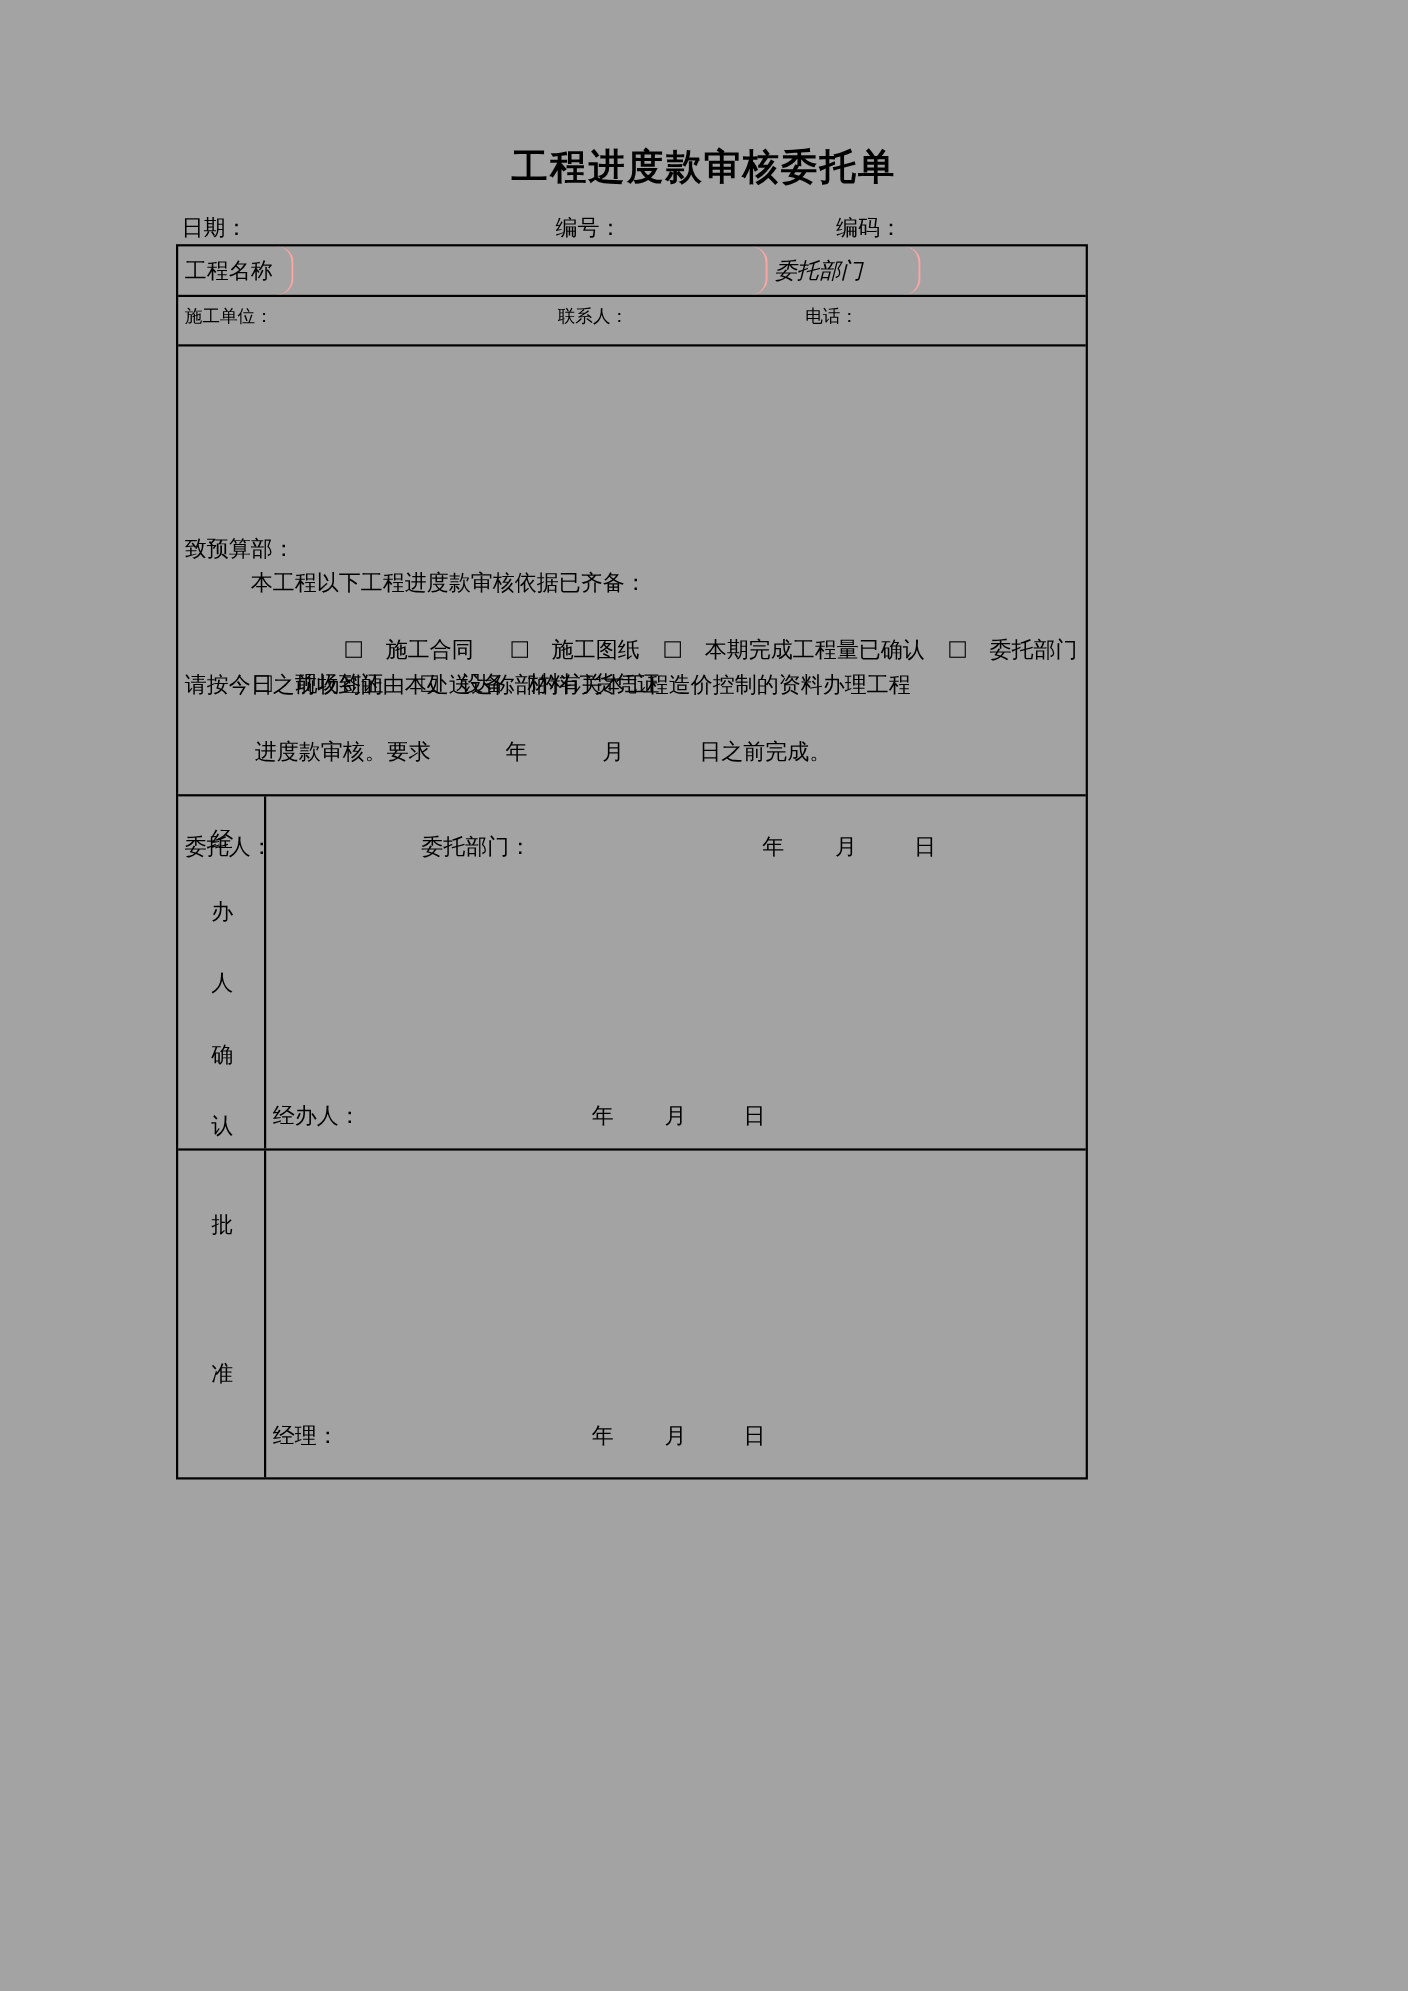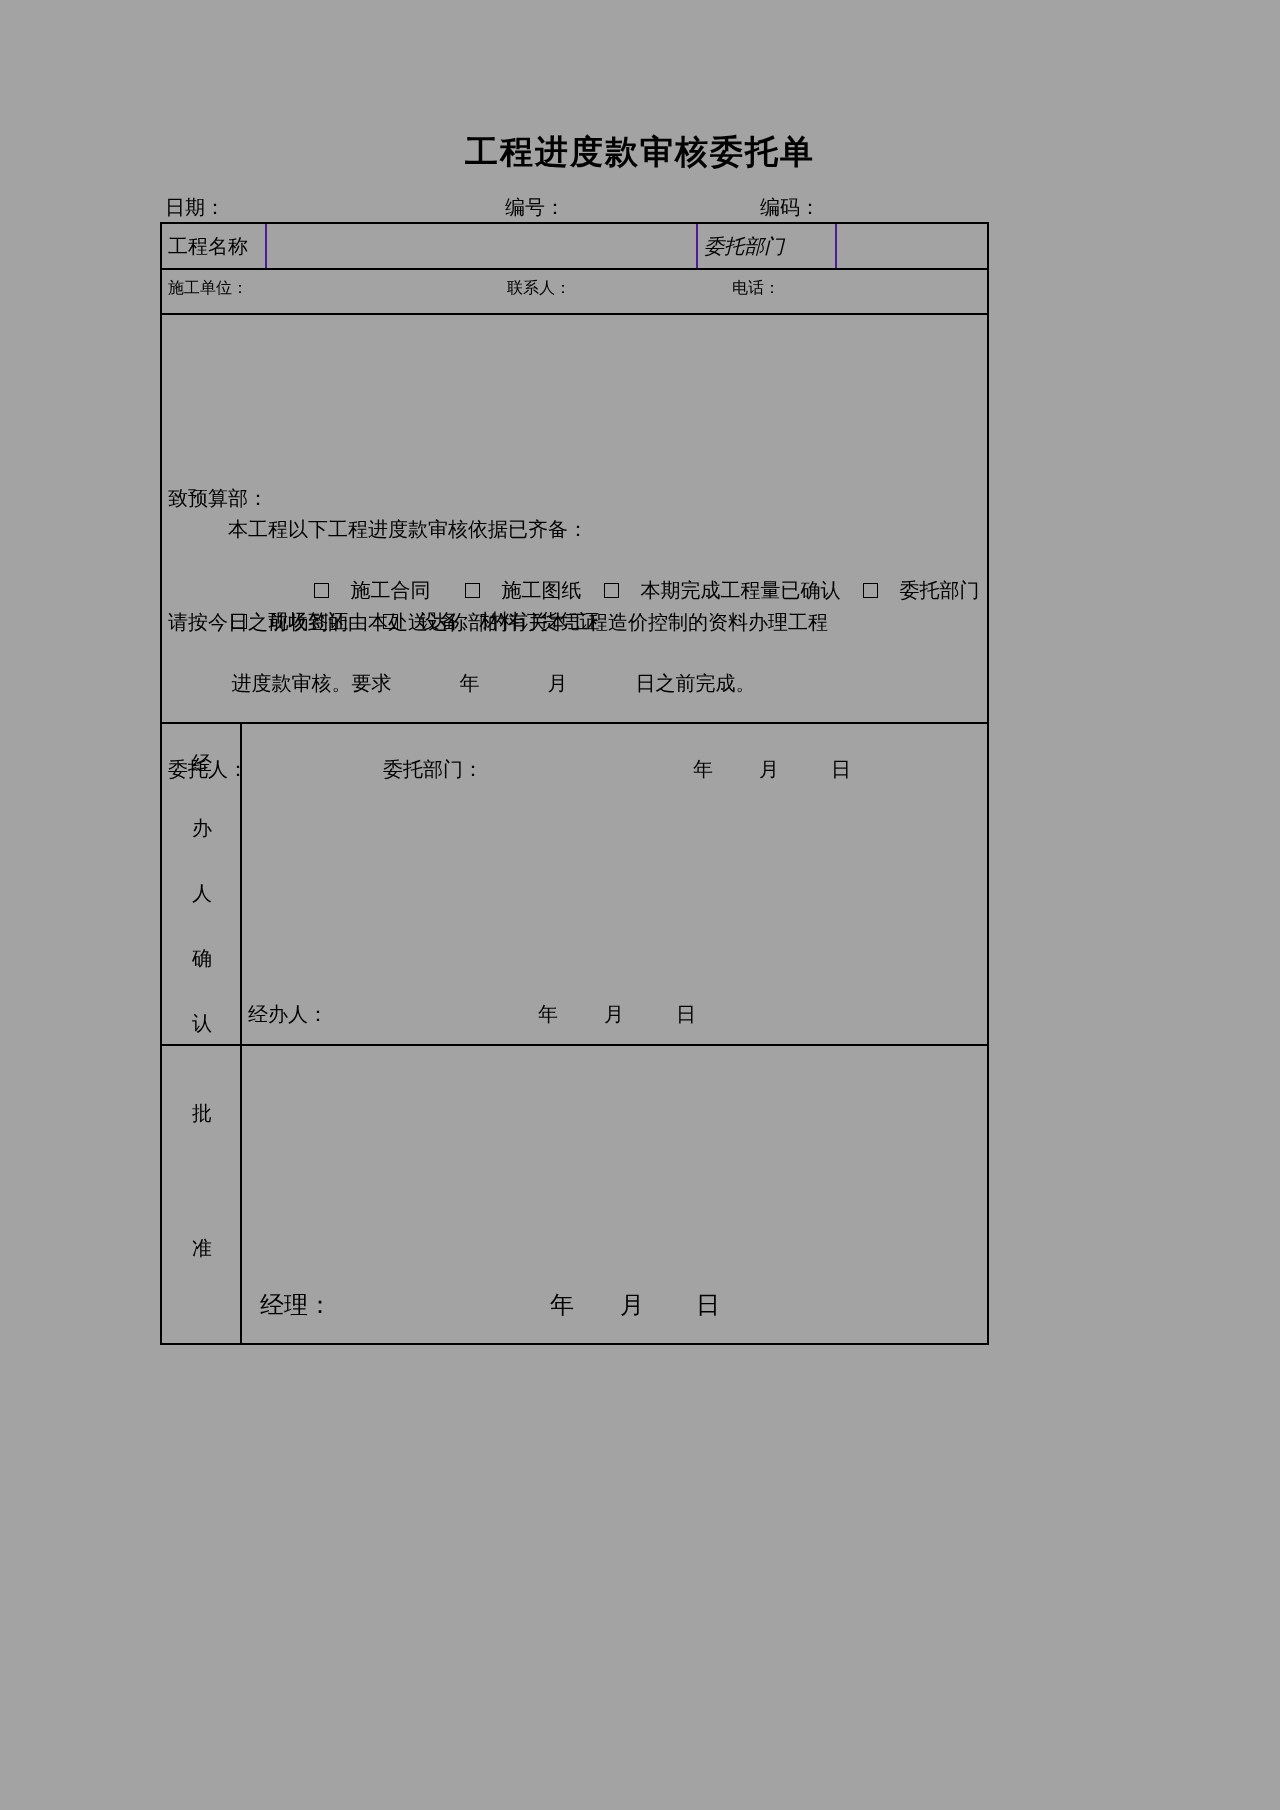"工程名称" .cell.bordered-right { border-radius: none -> 15px; border-right: 2px solid #4c1d95 -> 2px solid #fca5a5 }
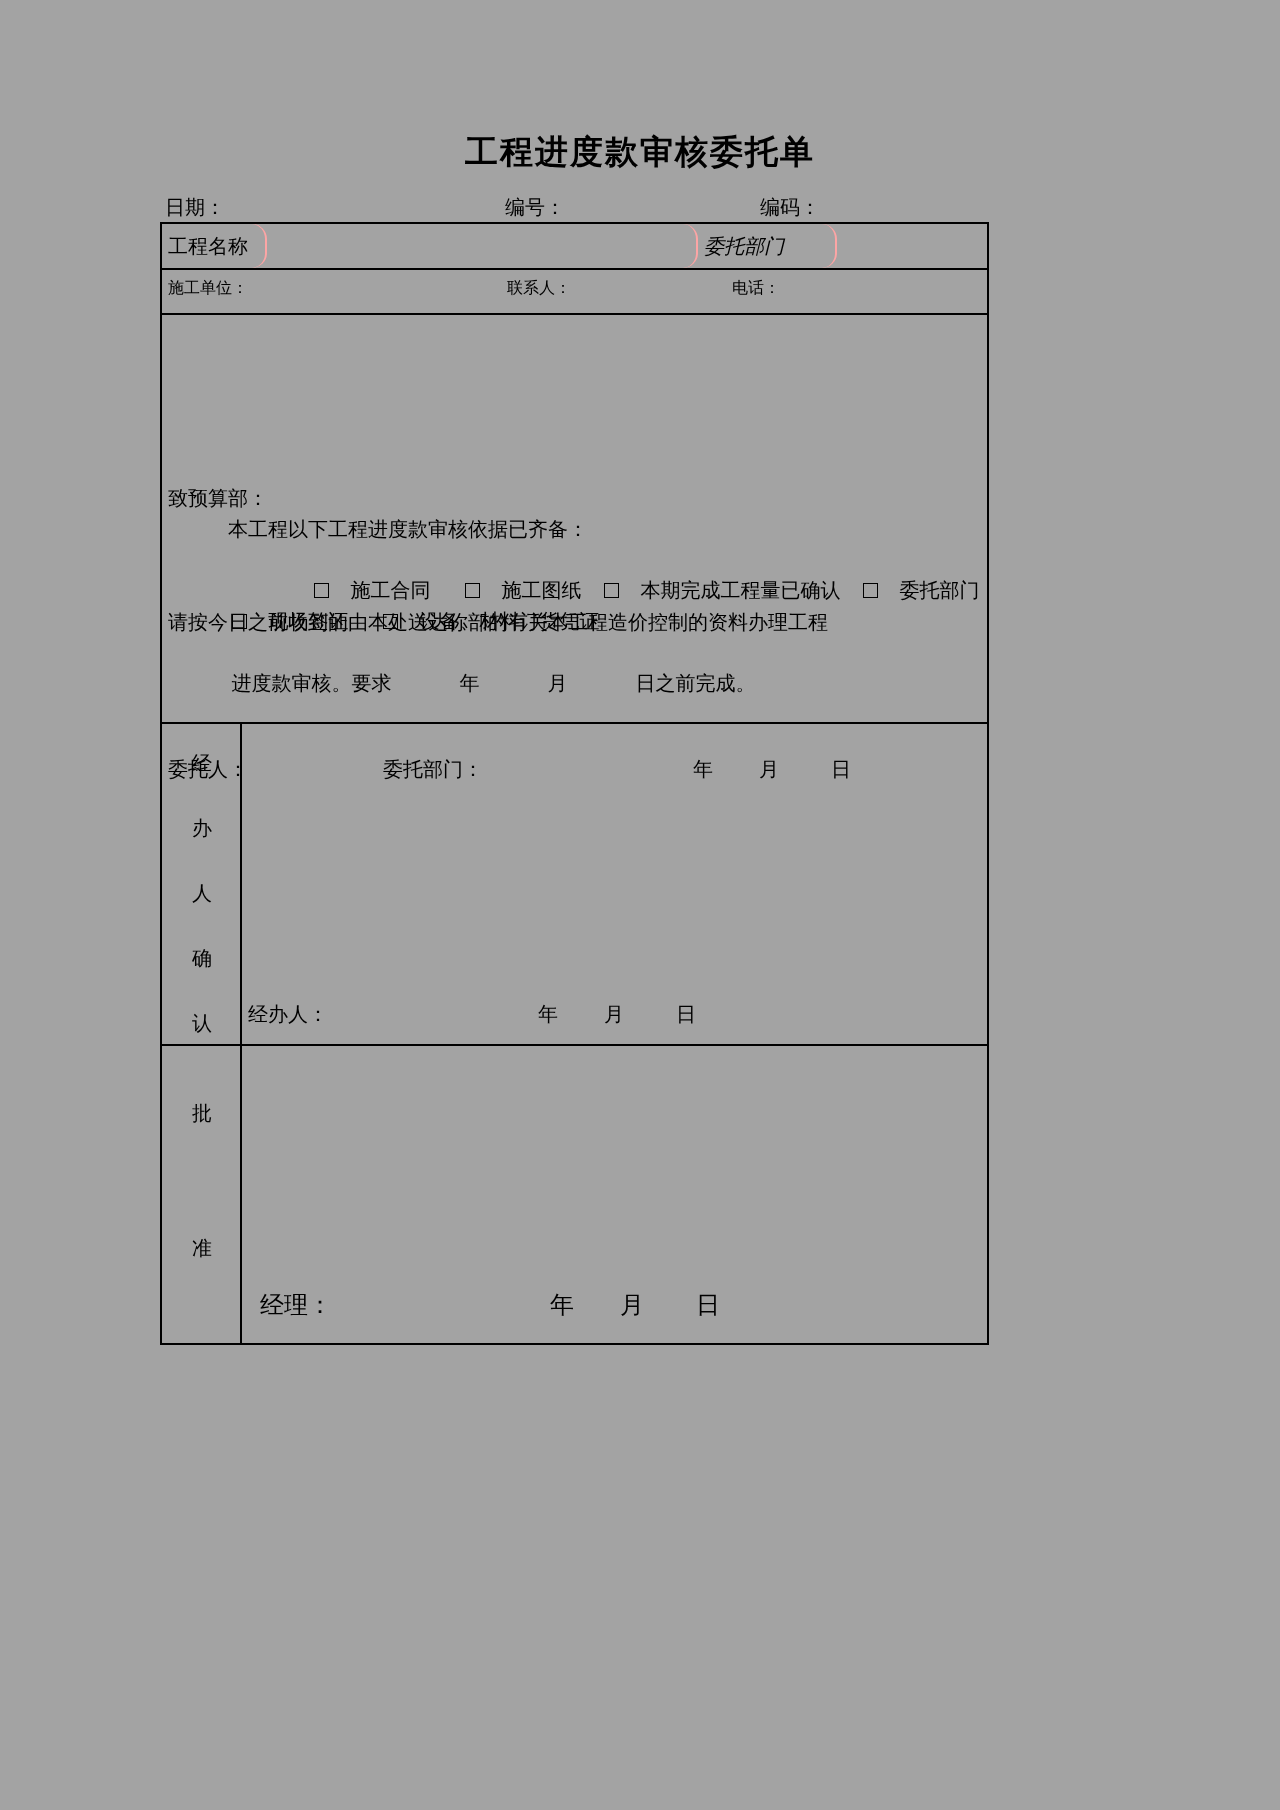"经理：" .r5-sign { font-size: 24px -> 20px; left: 18px -> 6px }
